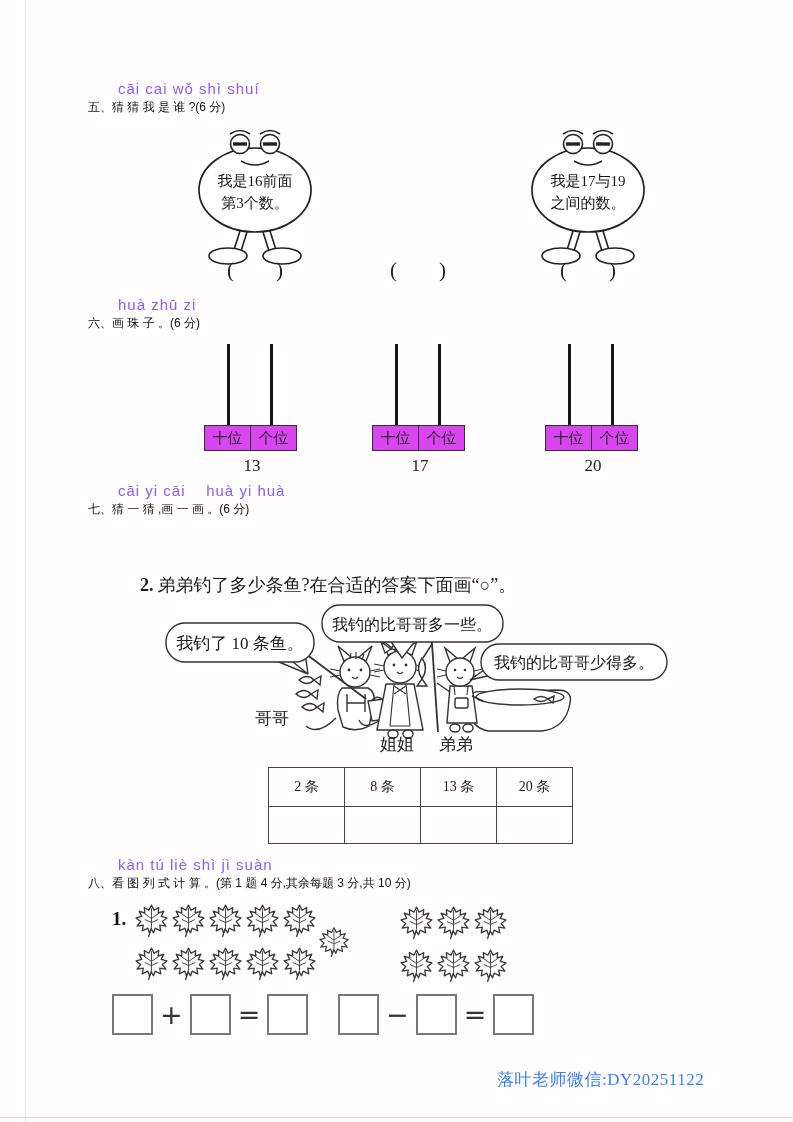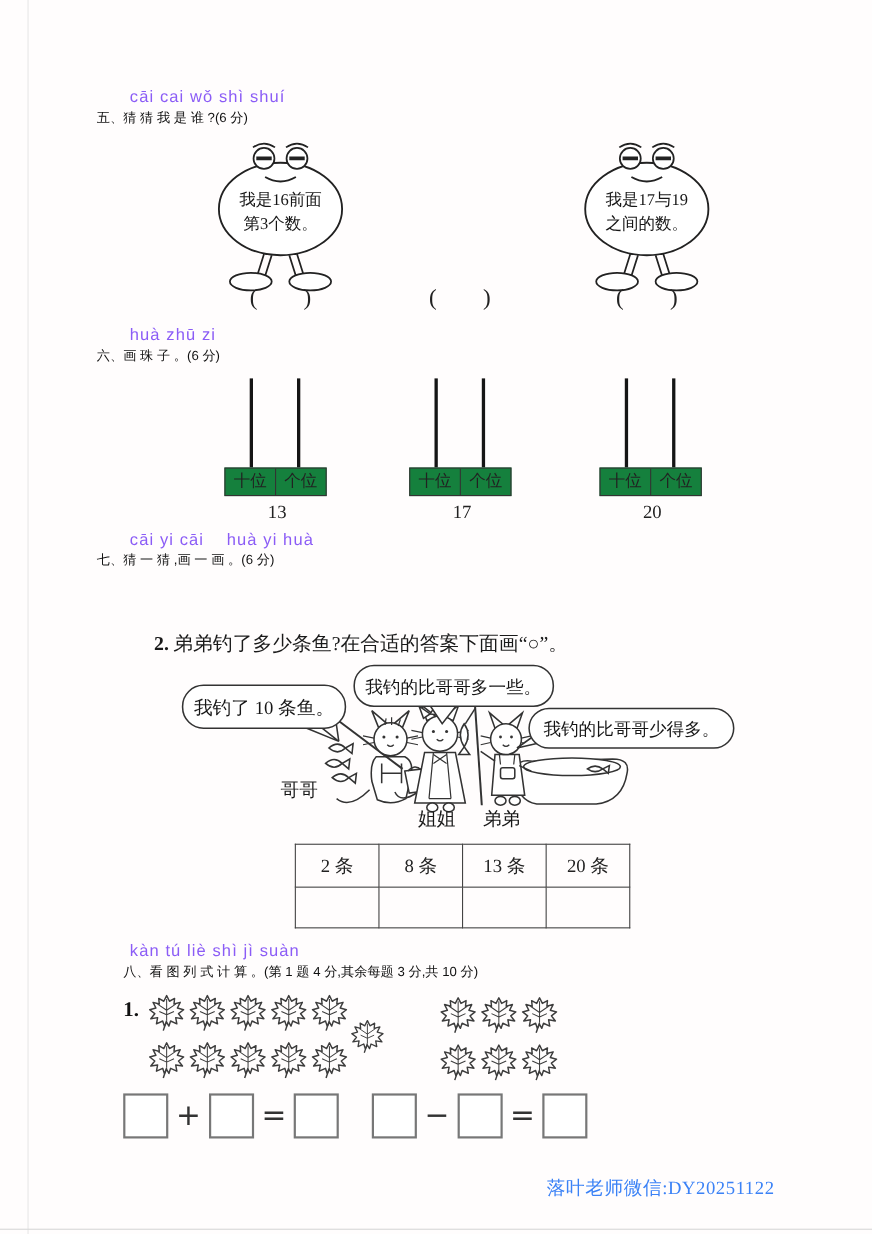"十位" .stand-box { background: #15803d -> #d946ef }
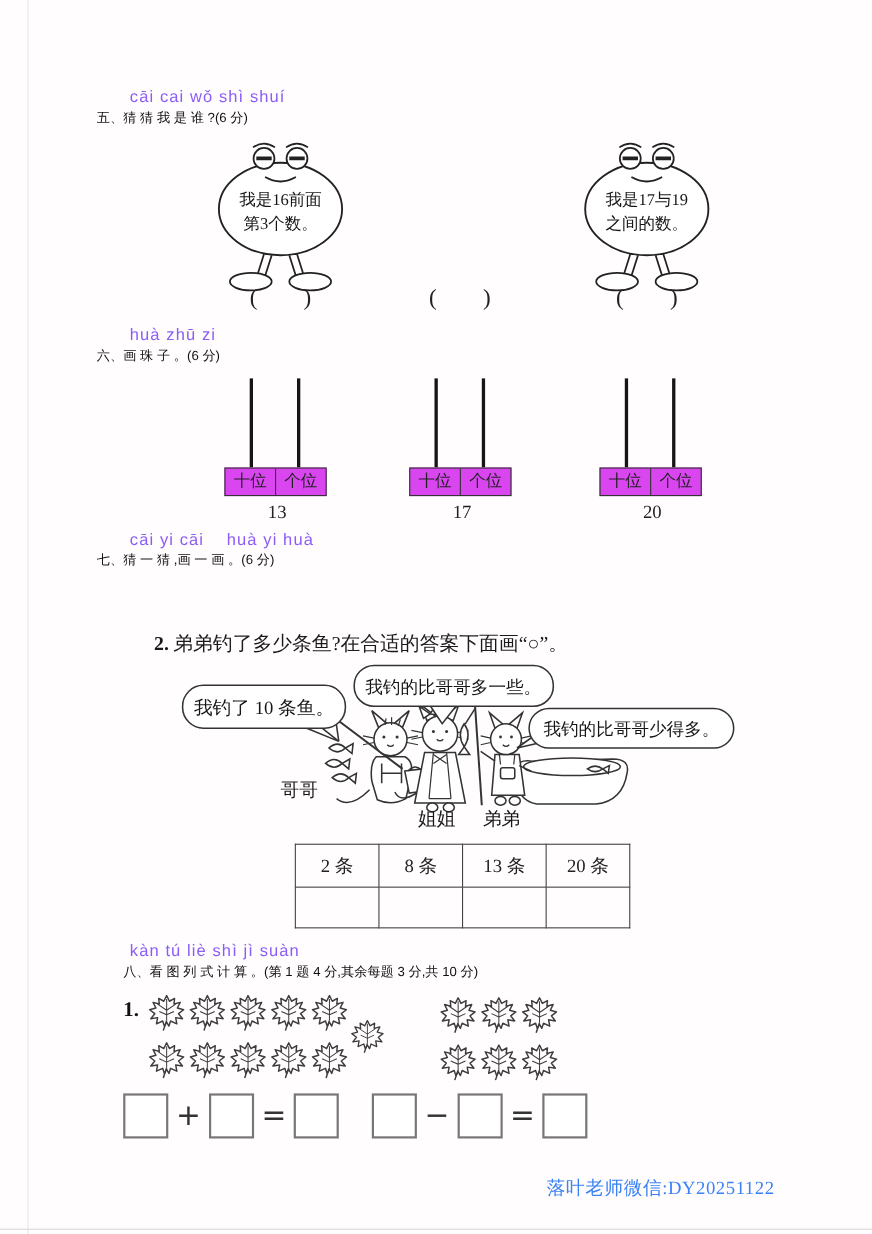"2 条" .fish-table td { font-size: 17px -> 14px }
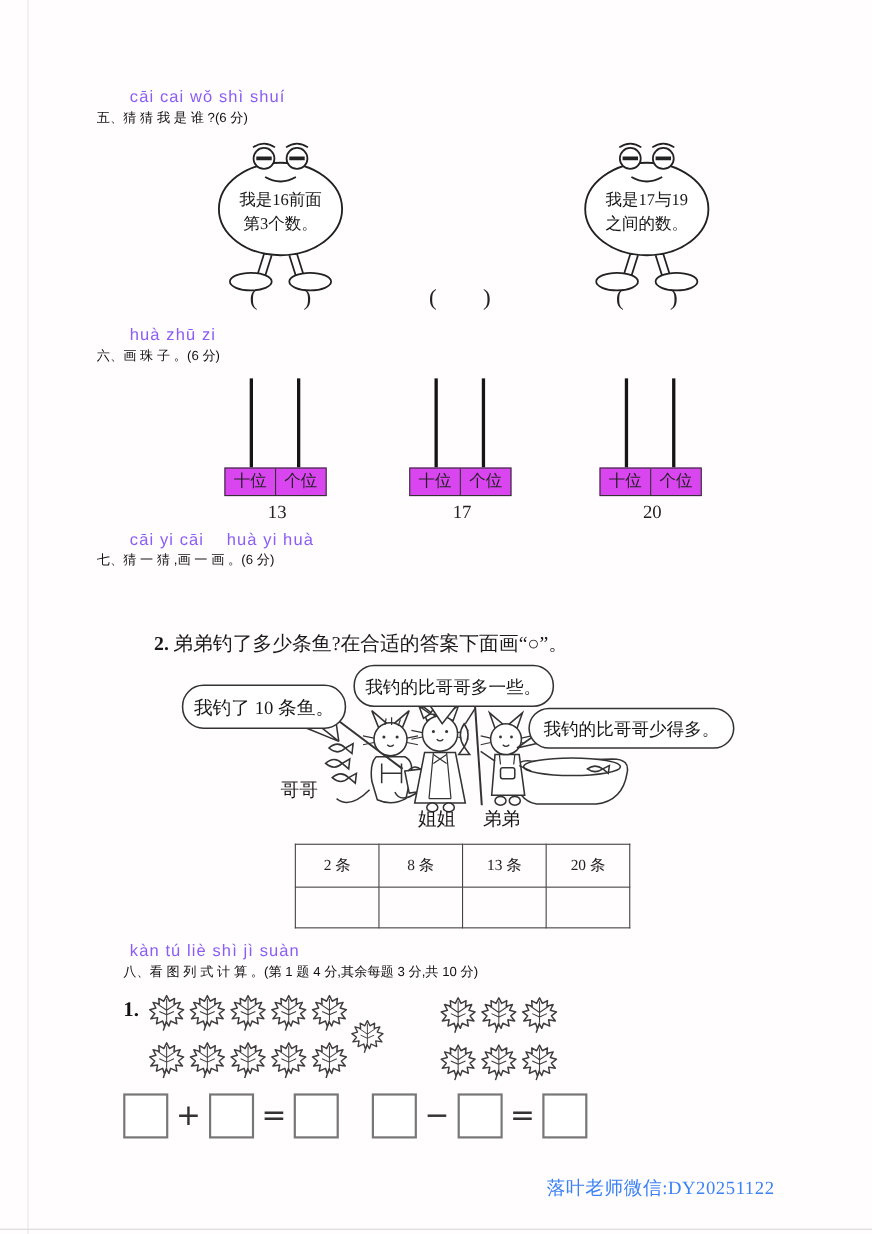"八、看 图 列 式 计" div.sec-title { margin-left: 24px -> none }
